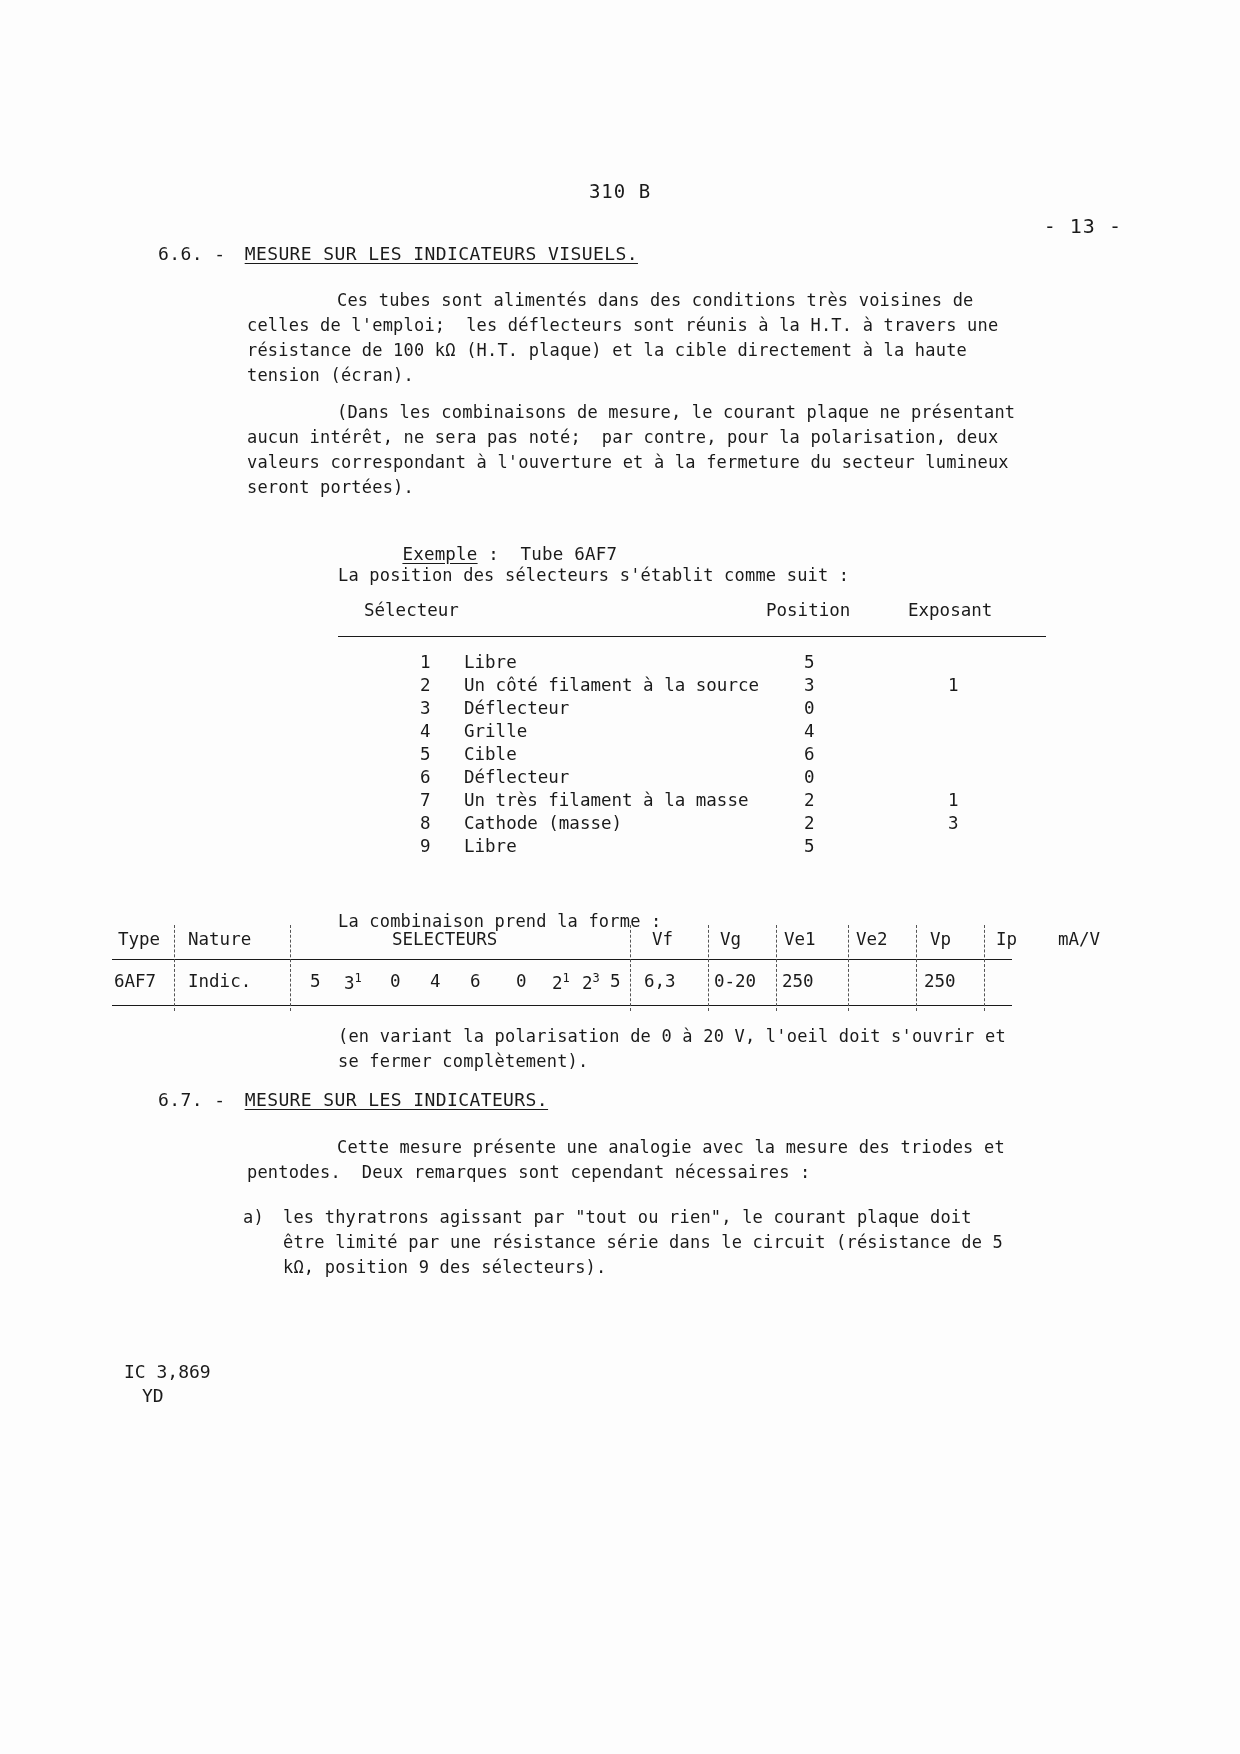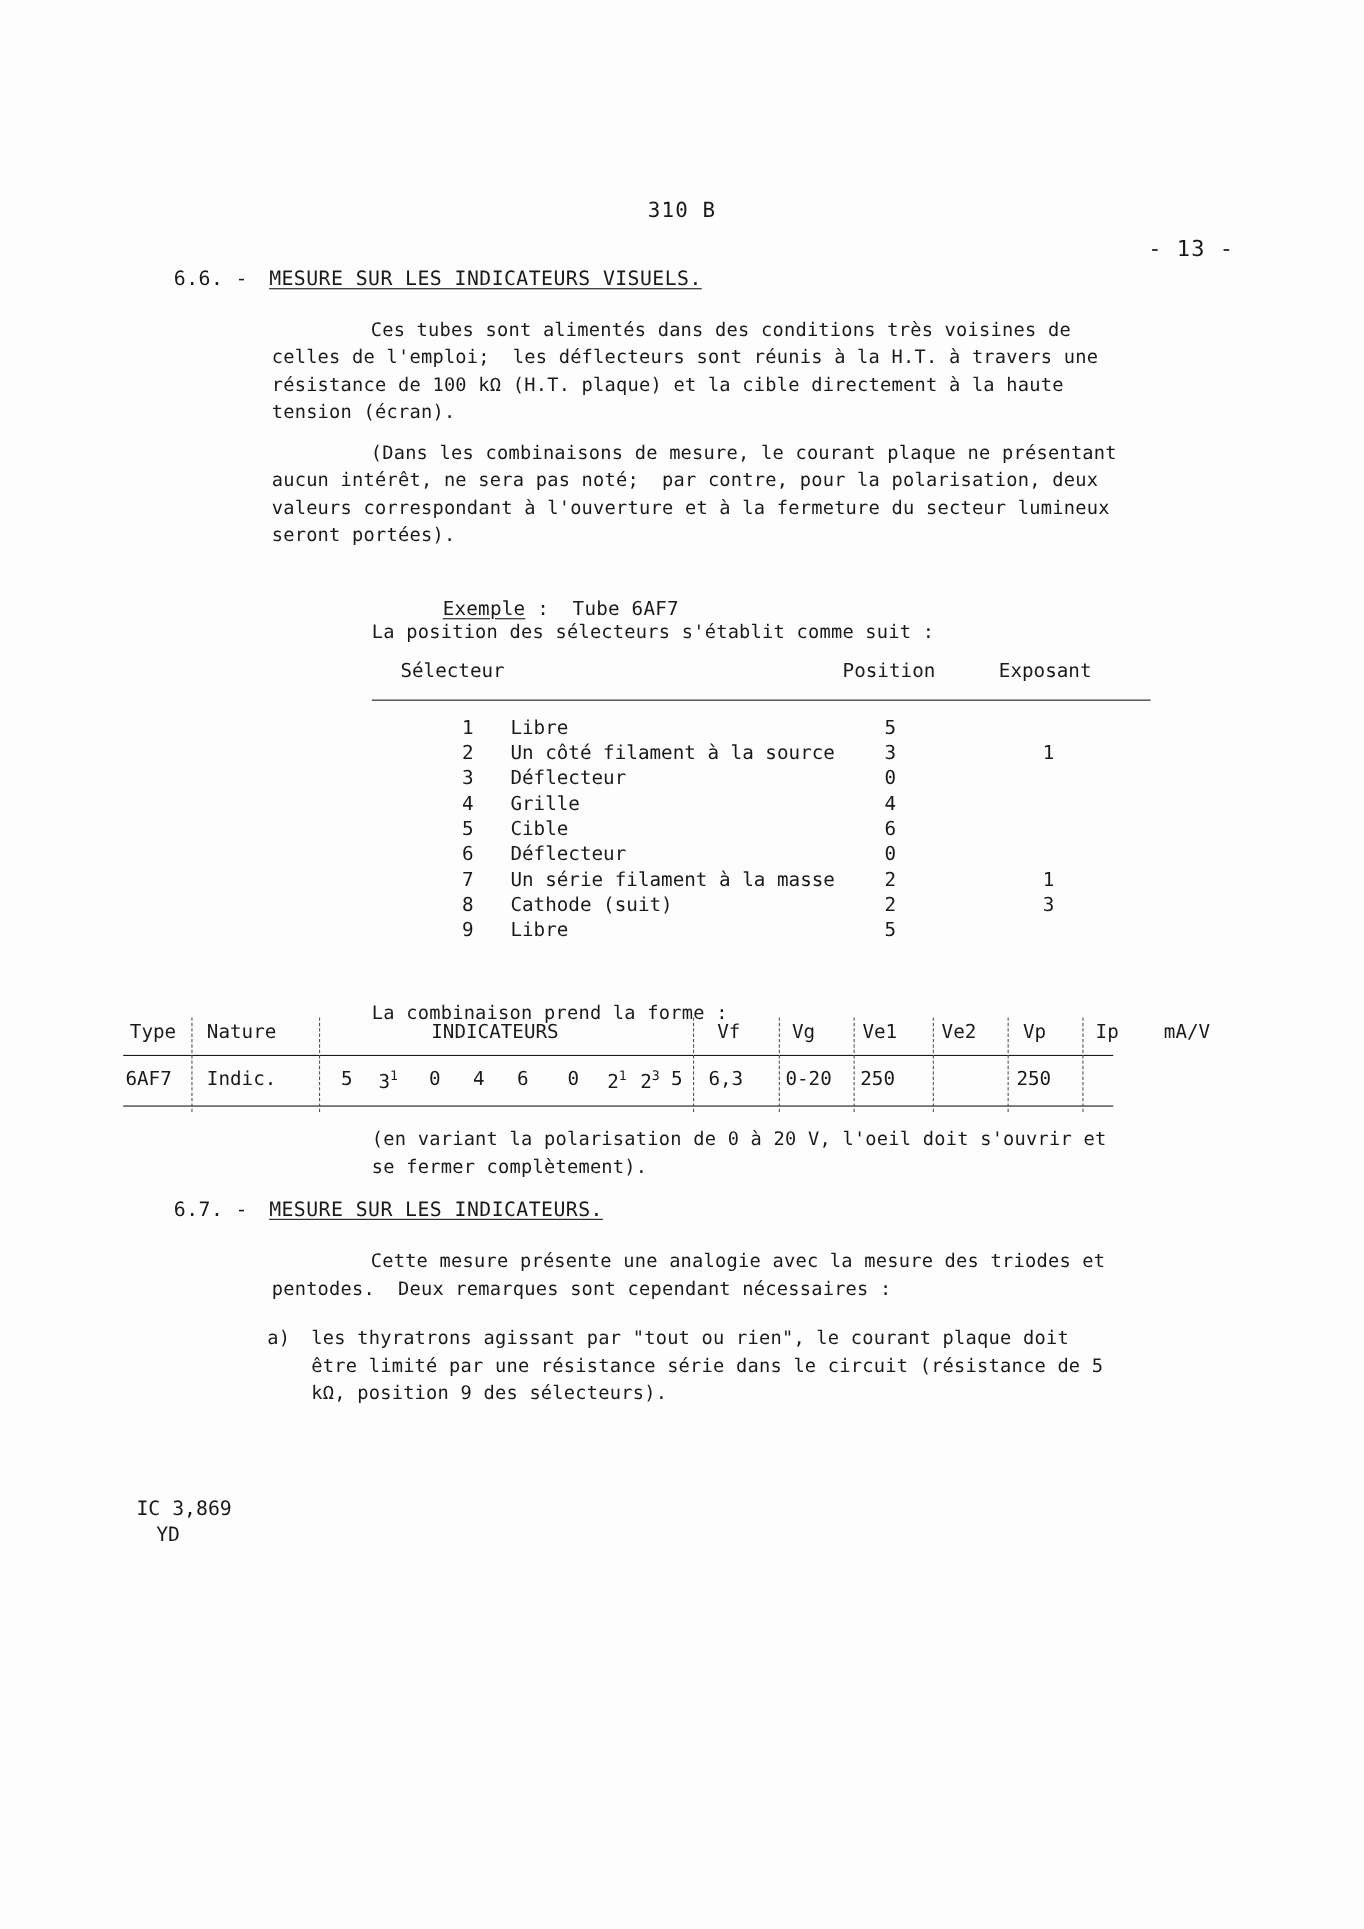"Un série filament à la" span.c-name { text: série -> très }
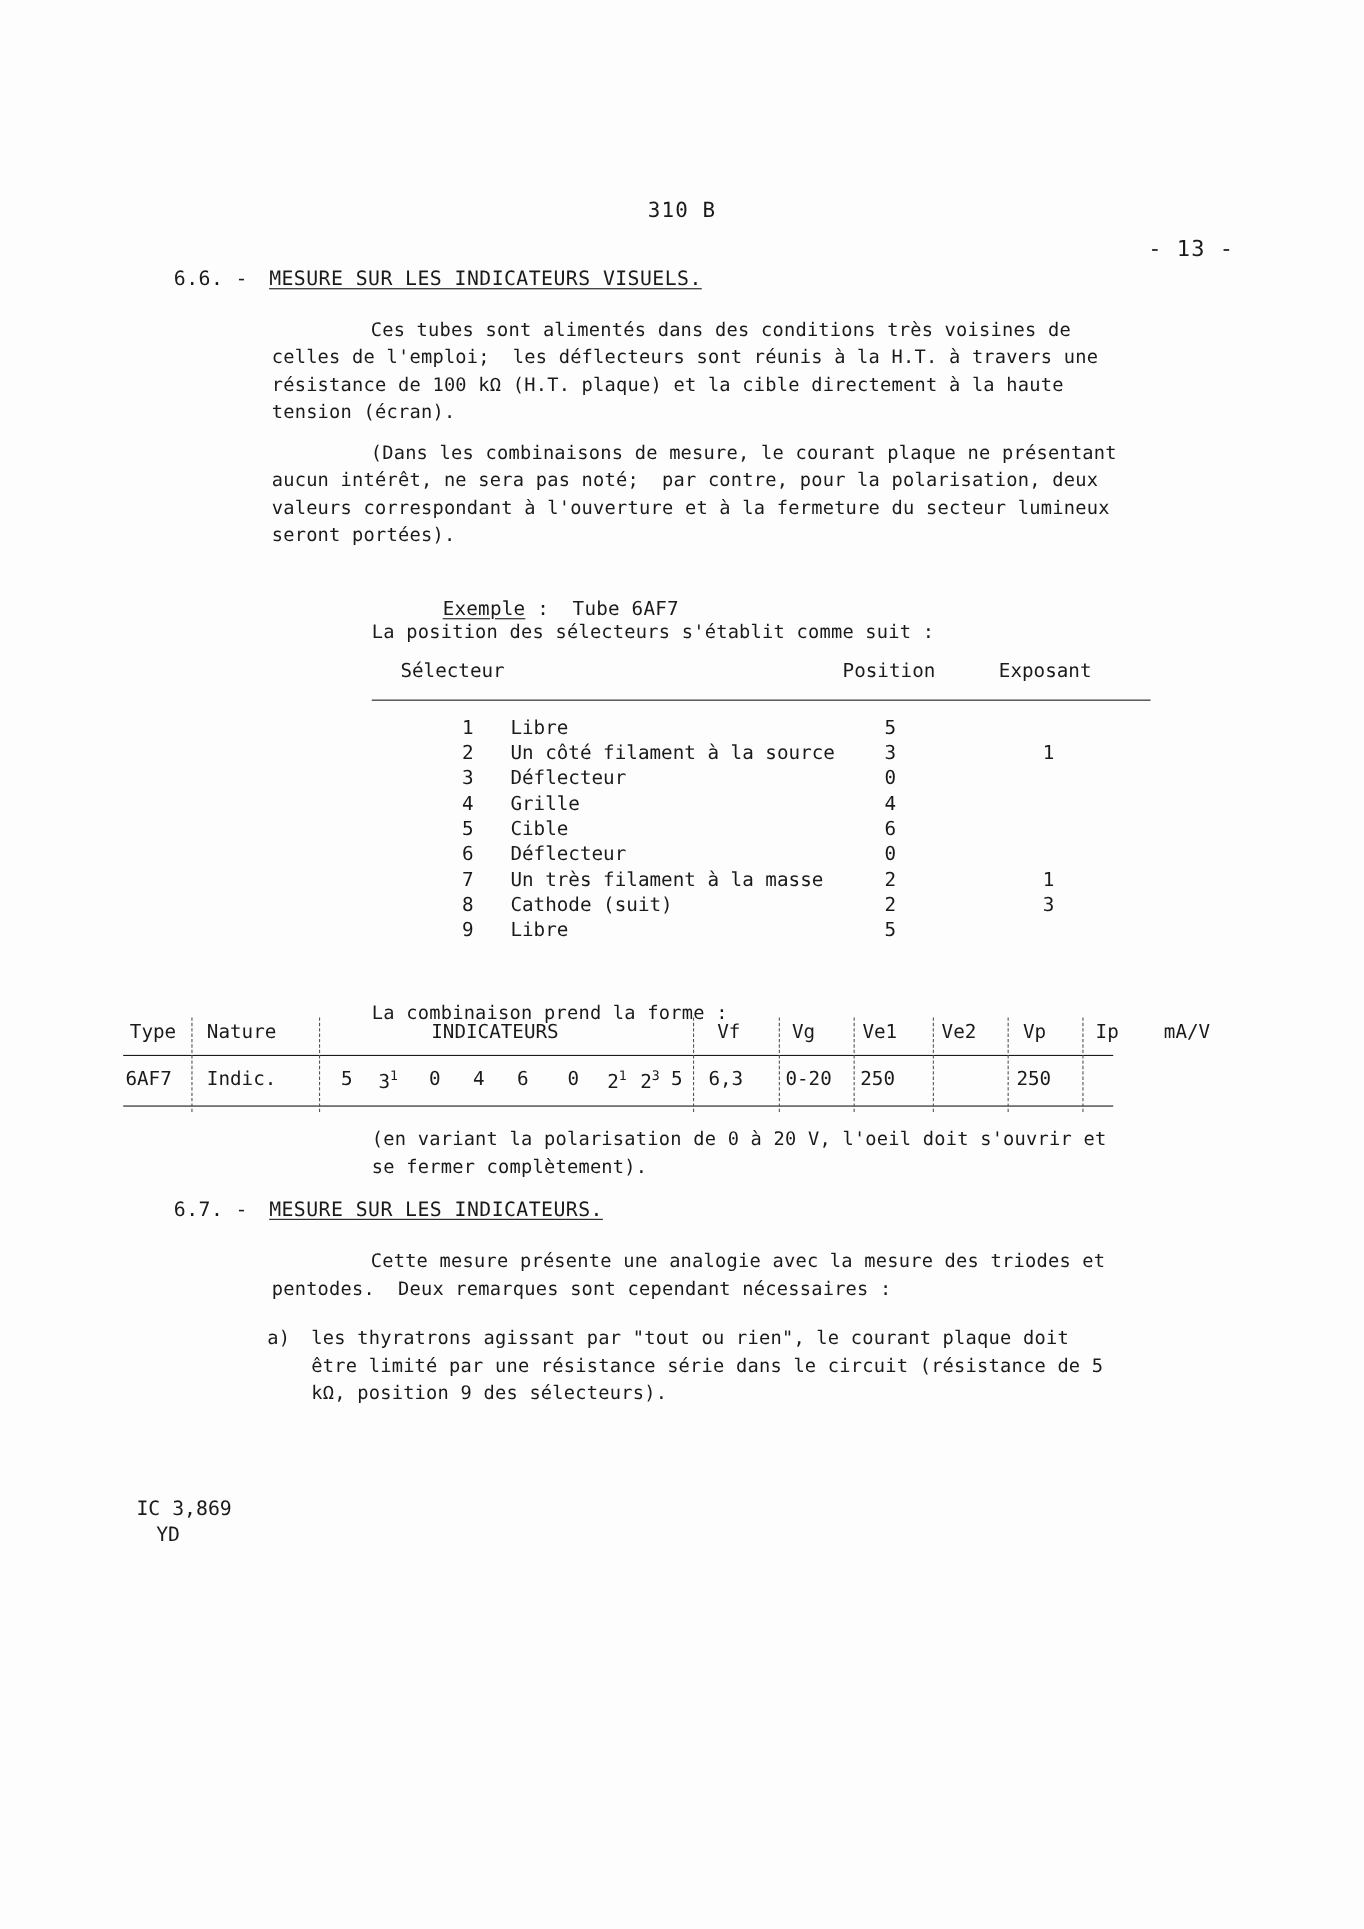"Cathode (suit)" span.c-name { text: suit -> masse }
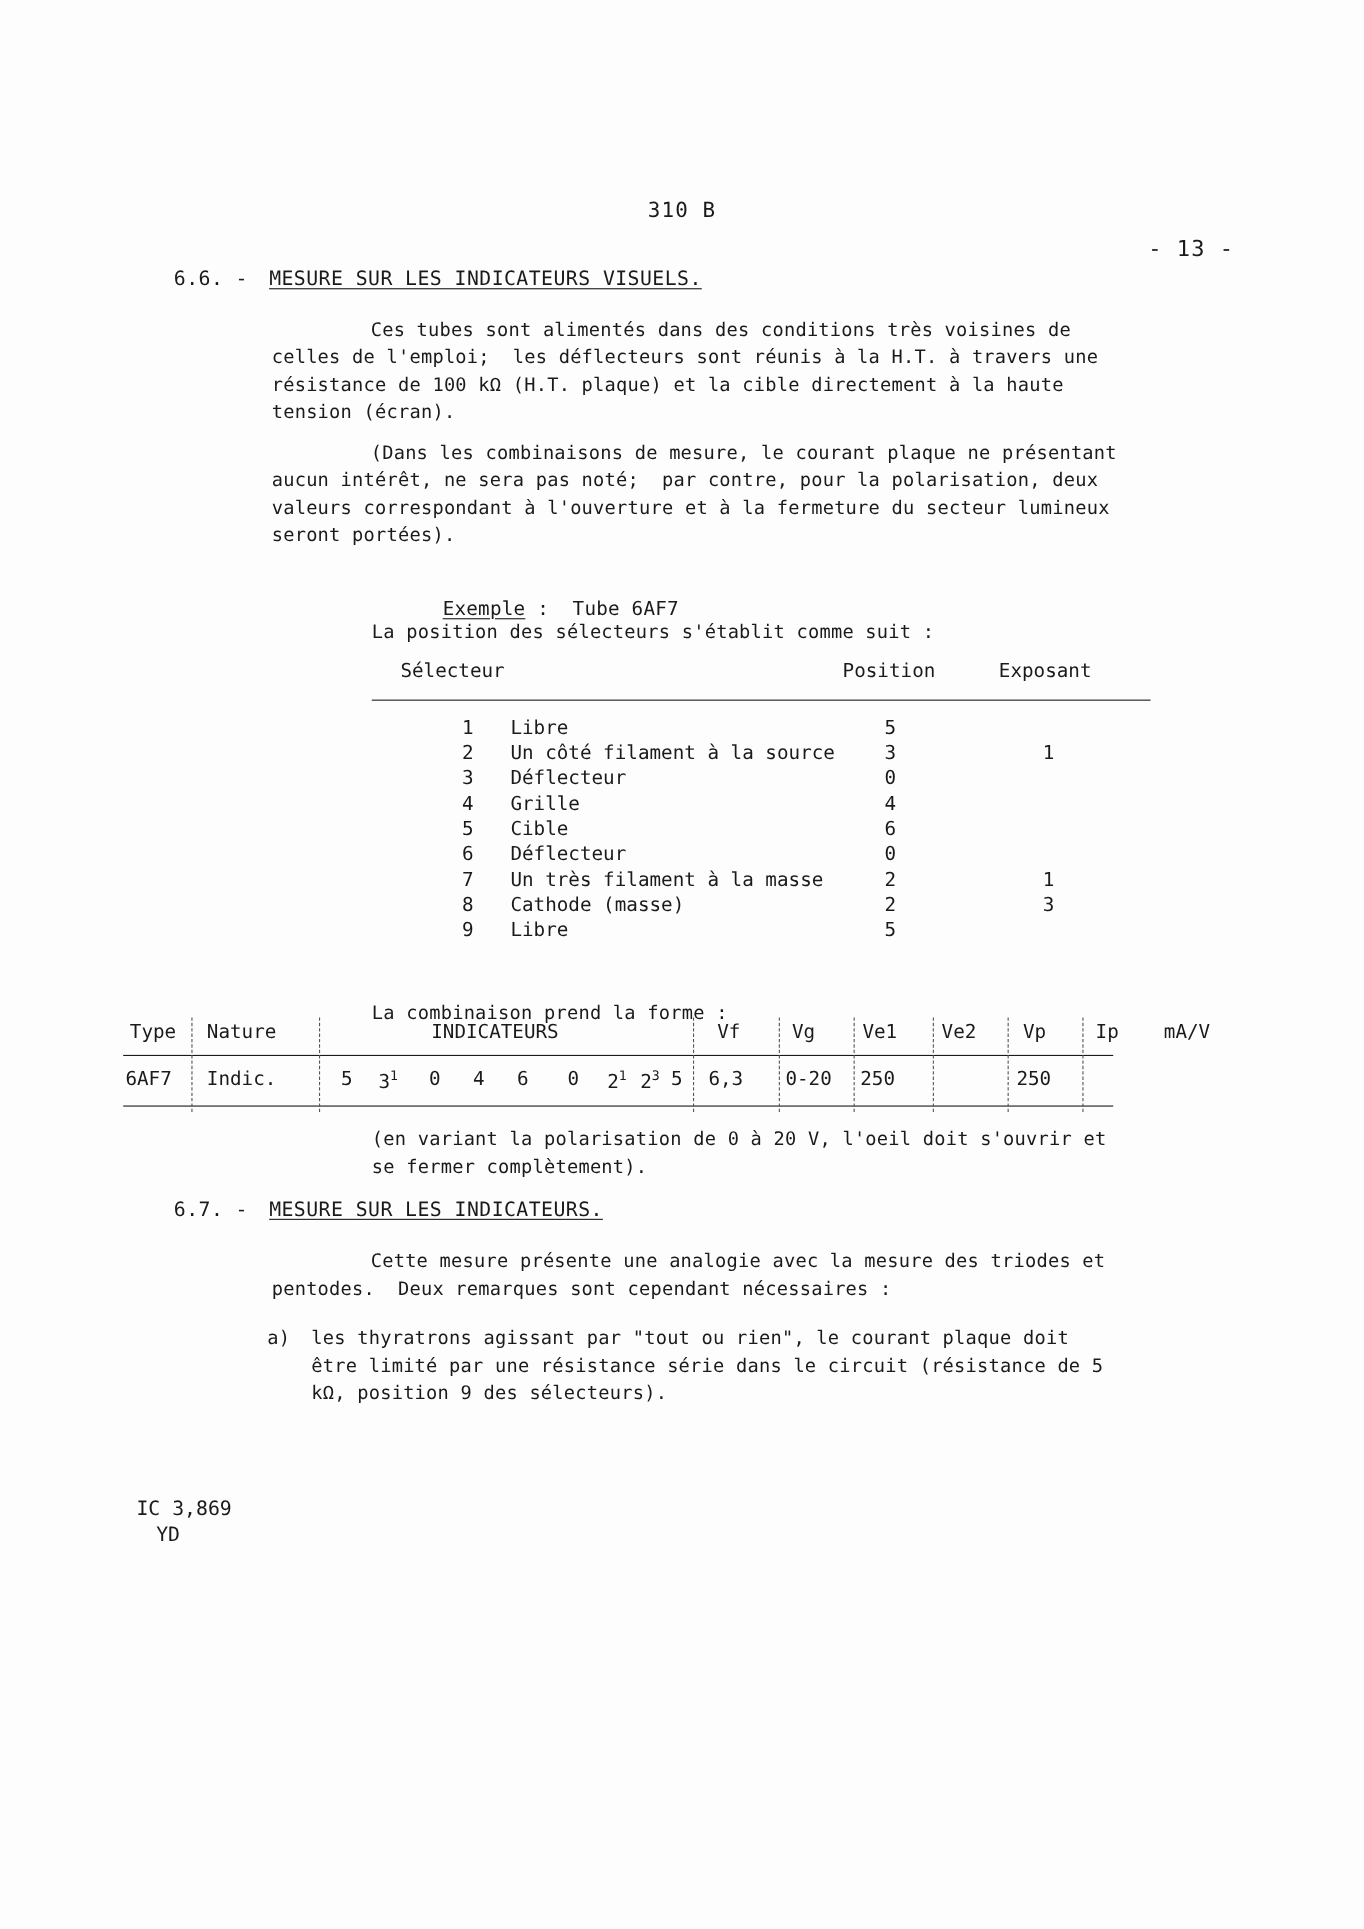"INDICATEURS" span.cell { text: INDICATEURS -> SELECTEURS }
